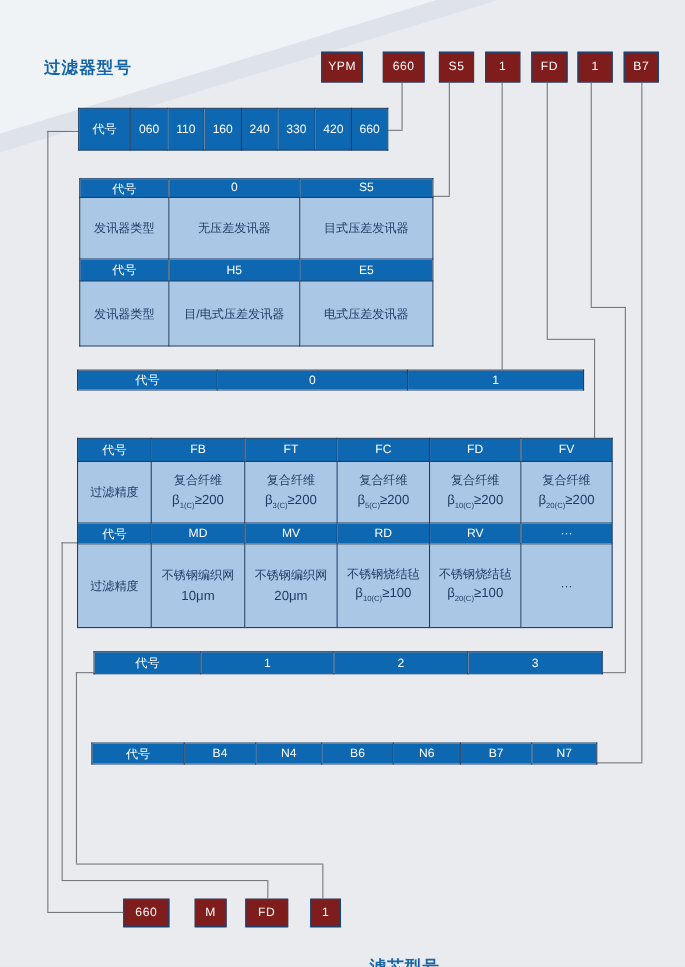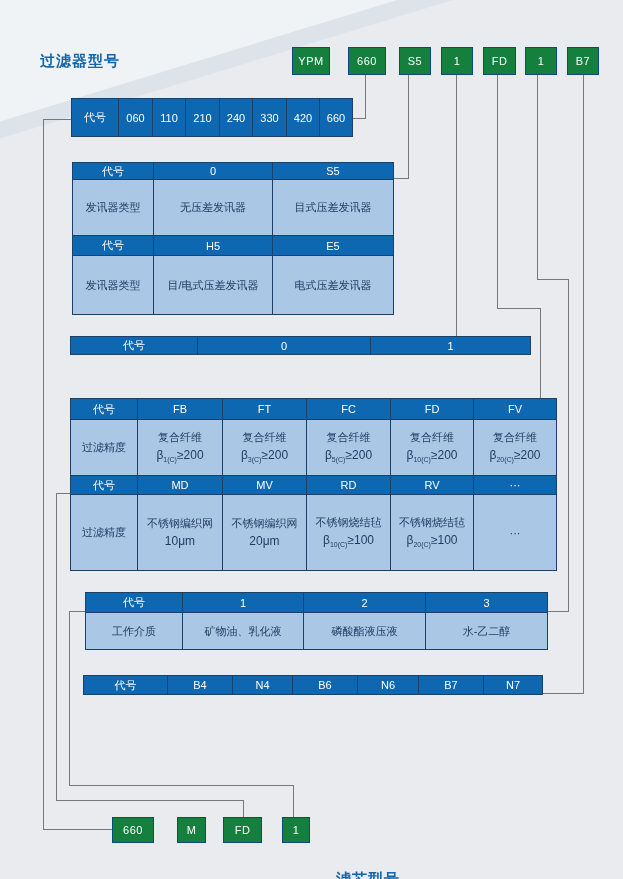"YPM" .code-box { background: #15803d -> #7f1d1d }
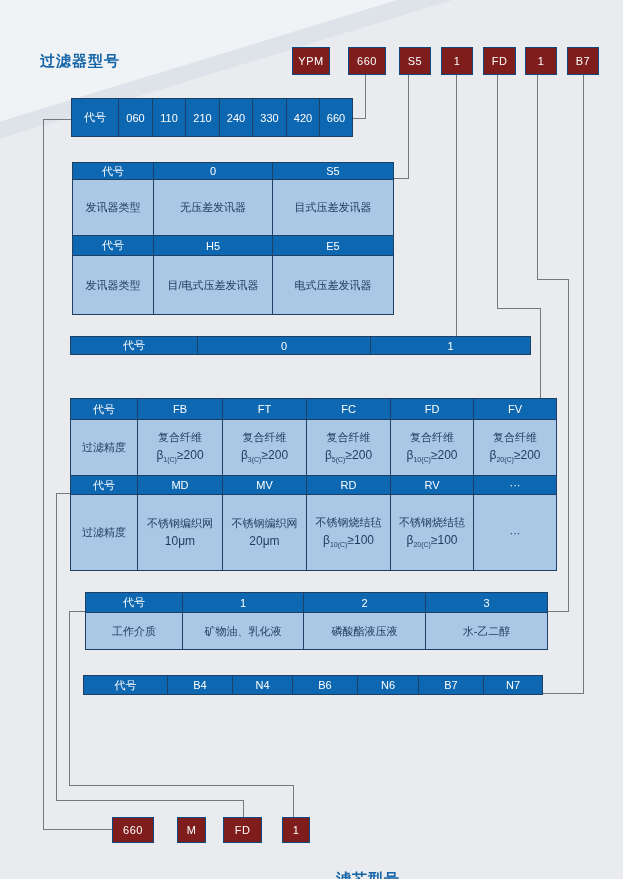"210" td.hd { text: 210 -> 160 }
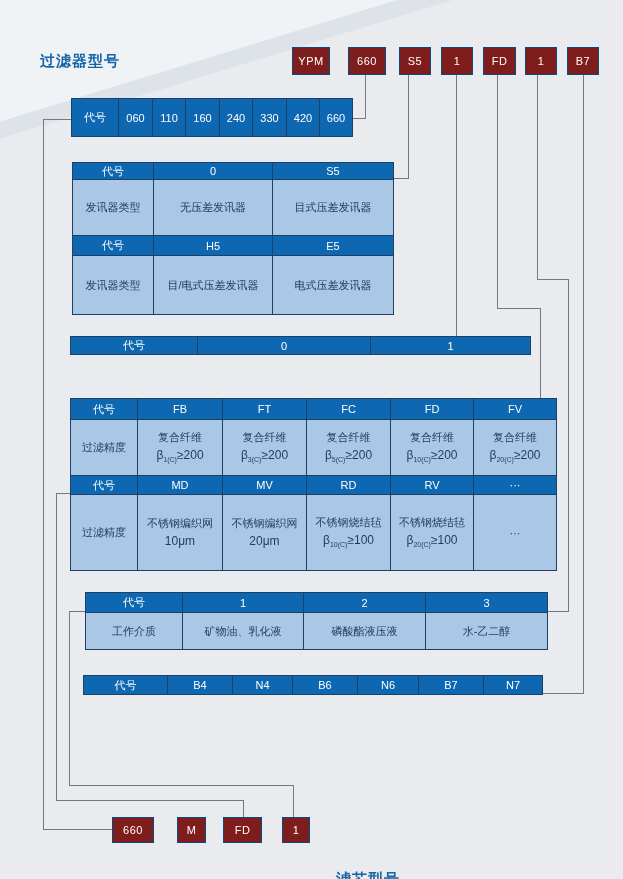"工作介质" tr.h36 { html: <tr> <td>工作介质</td> <td>矿物油、乳化液</td> <td>磷酸酯液压液</td> <td>水-乙二醇</td> </tr> -> none }
